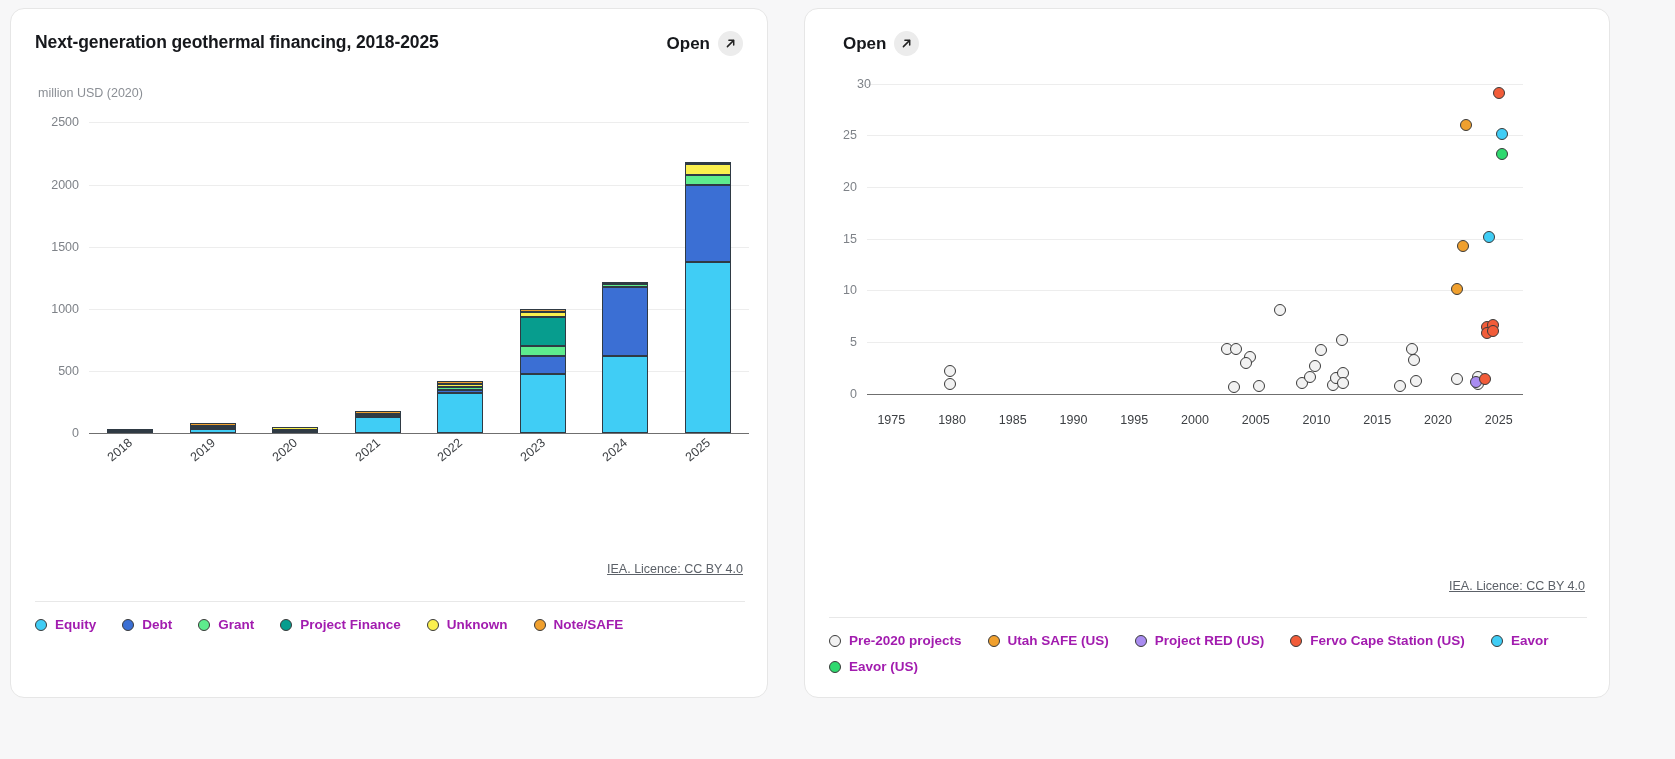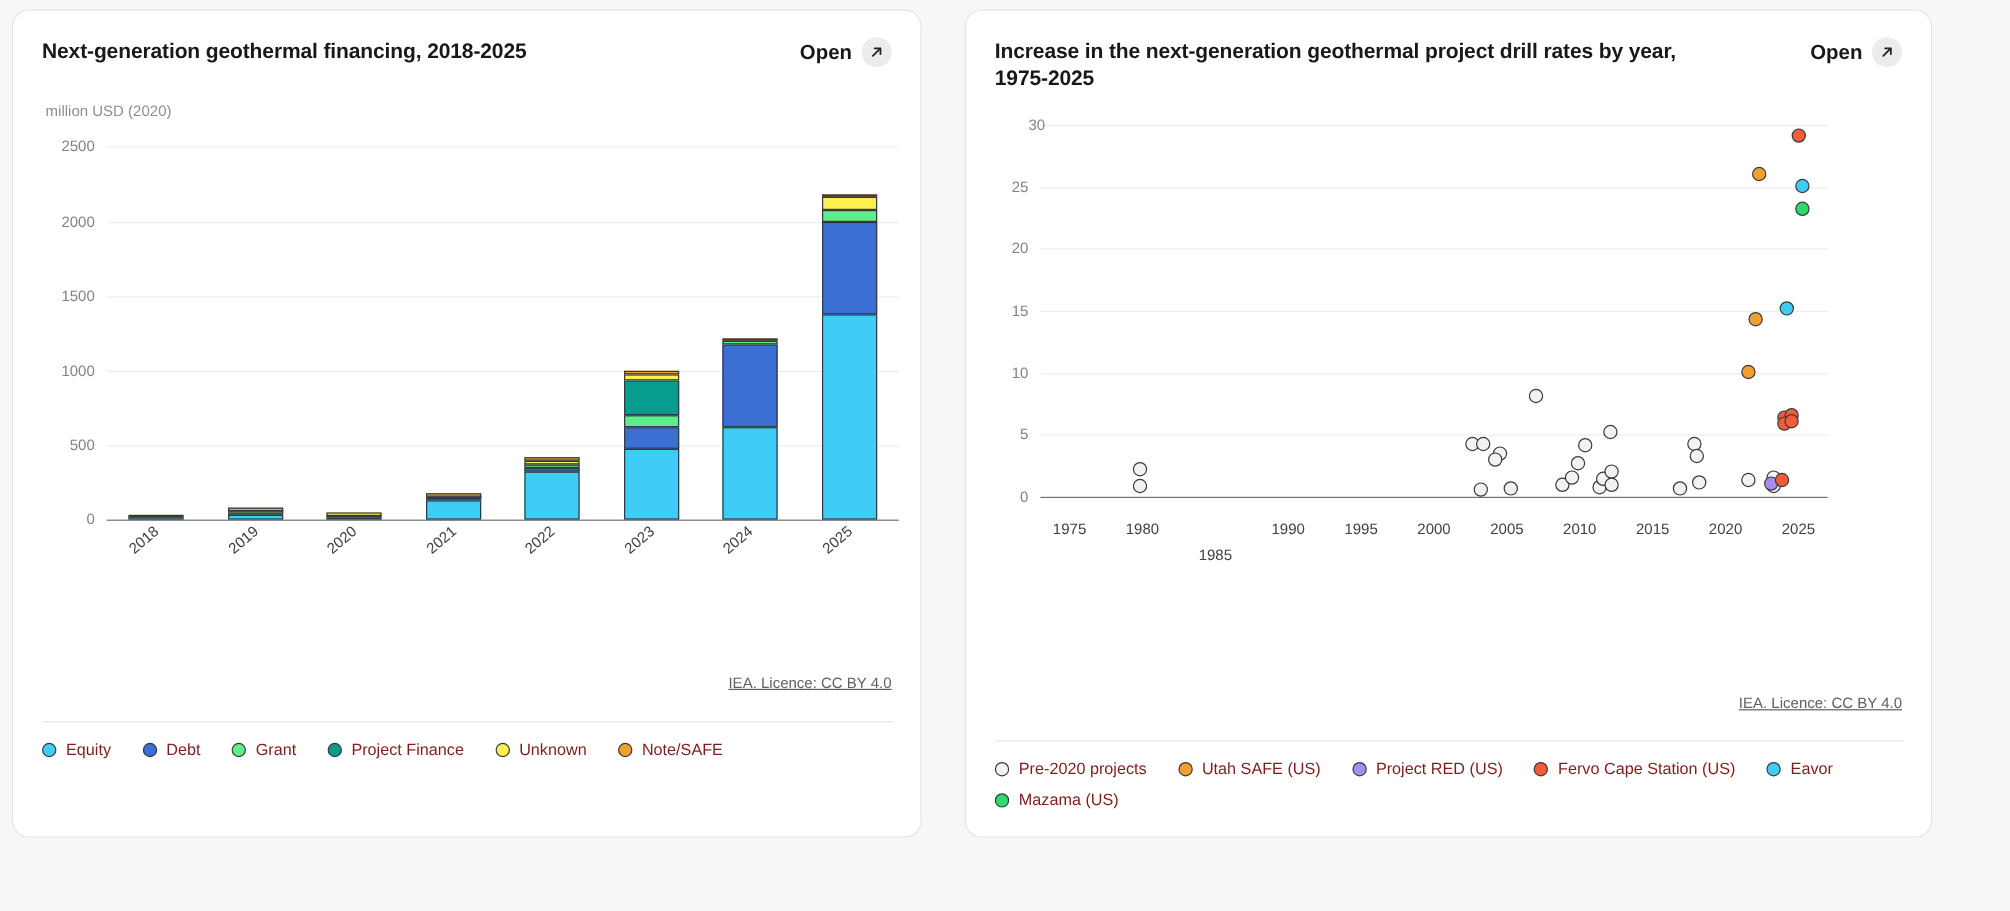"Increase in the next-generation" div.card-title { html: <div>Increase in the next-generation geothermal project drill rates by year, 1975-2025</div> -> none }
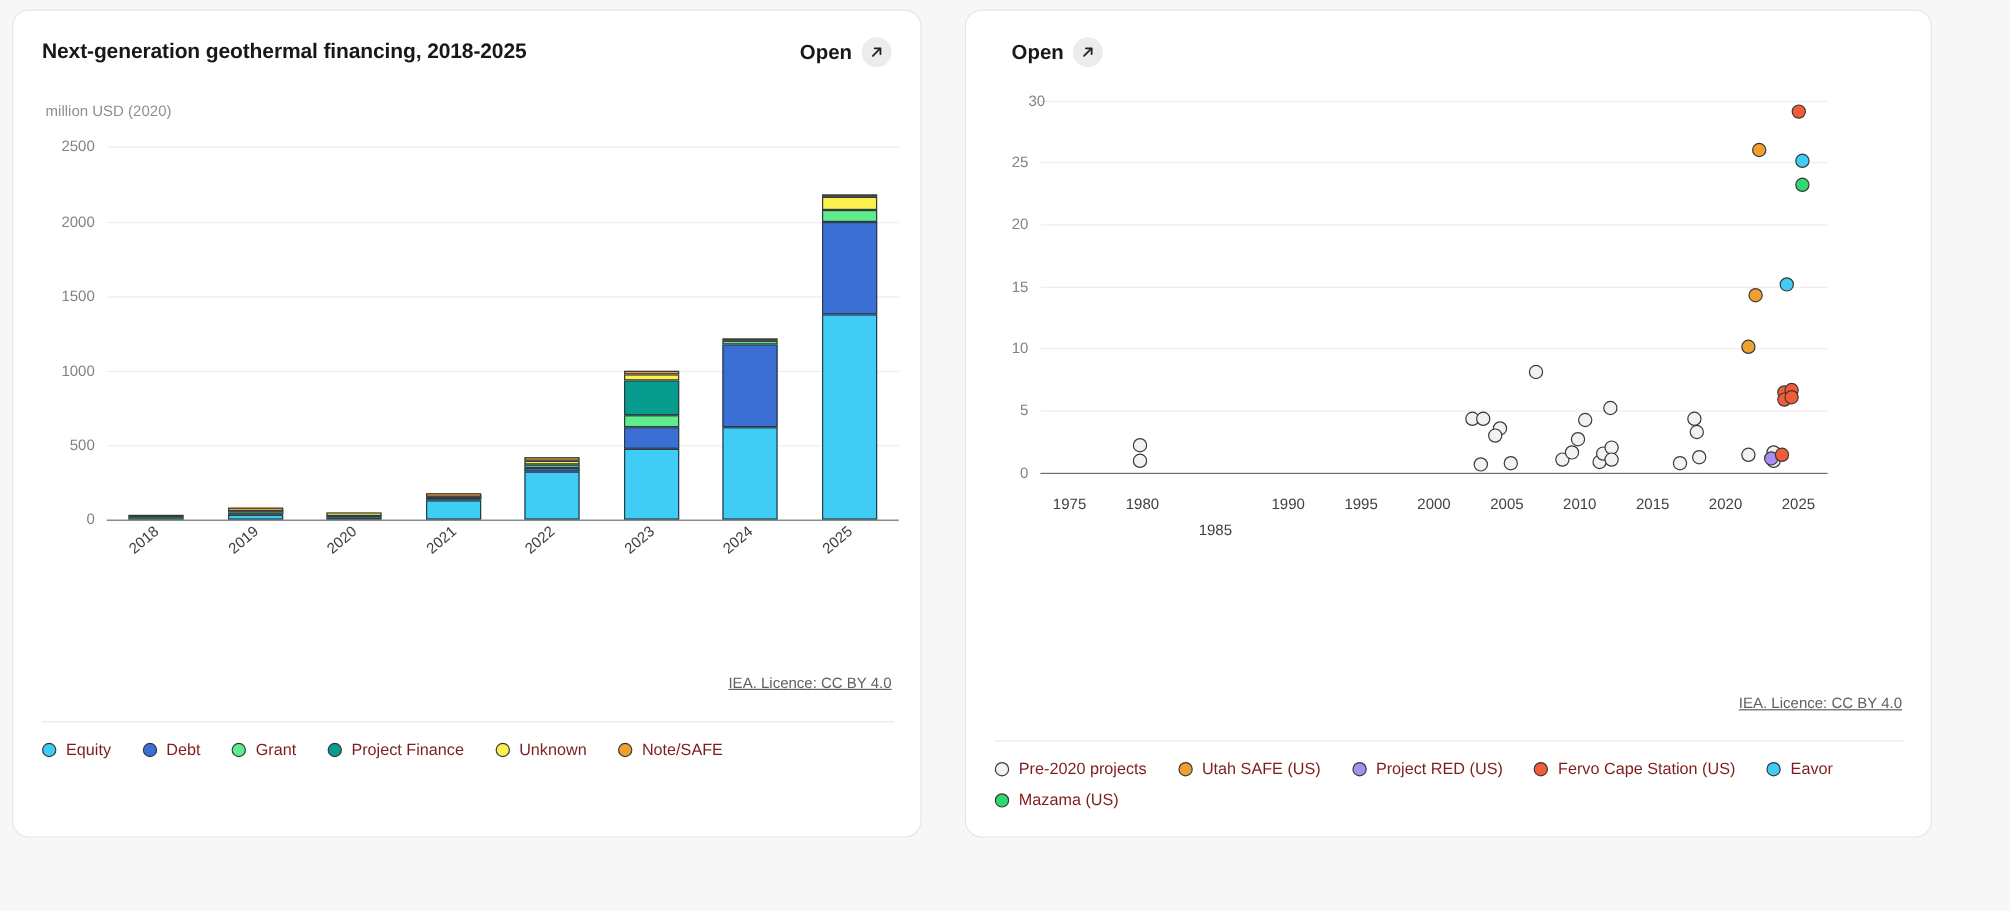"1985" div.xtick { margin-top: 22px -> none }
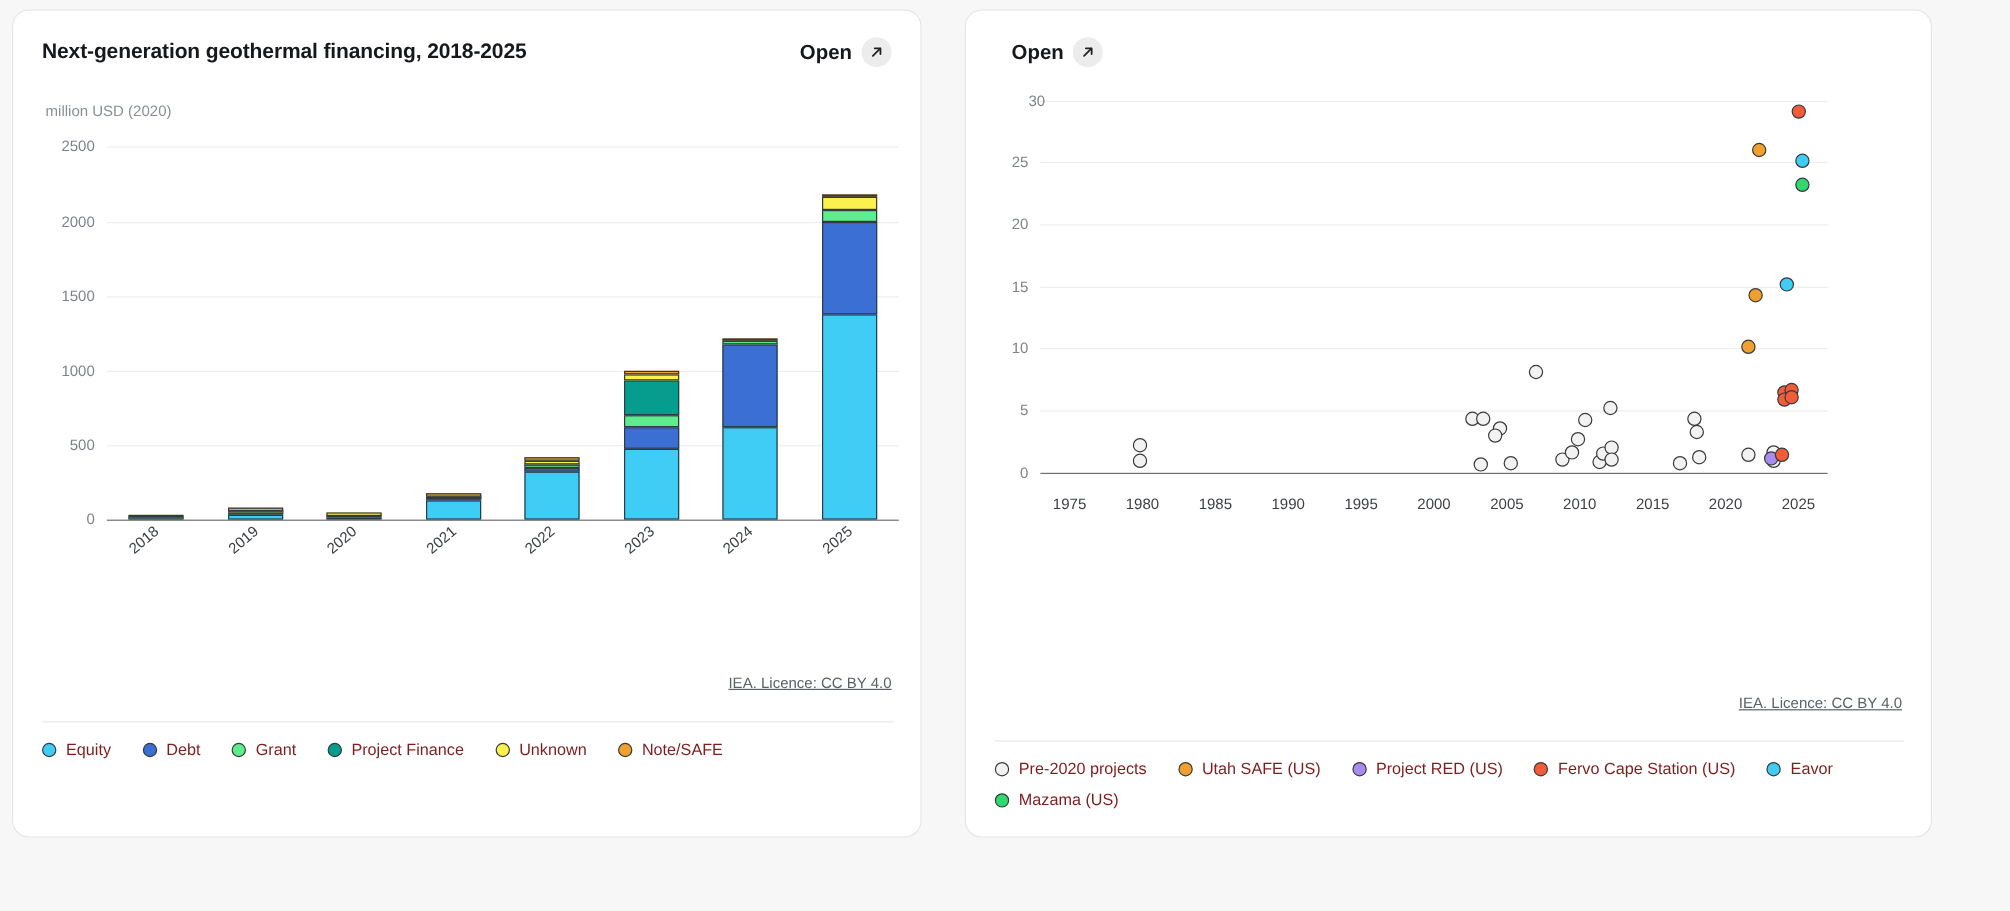"Equity" .legend-label { color: #7f1d1d -> #a21caf; font-weight: 400 -> 700 }
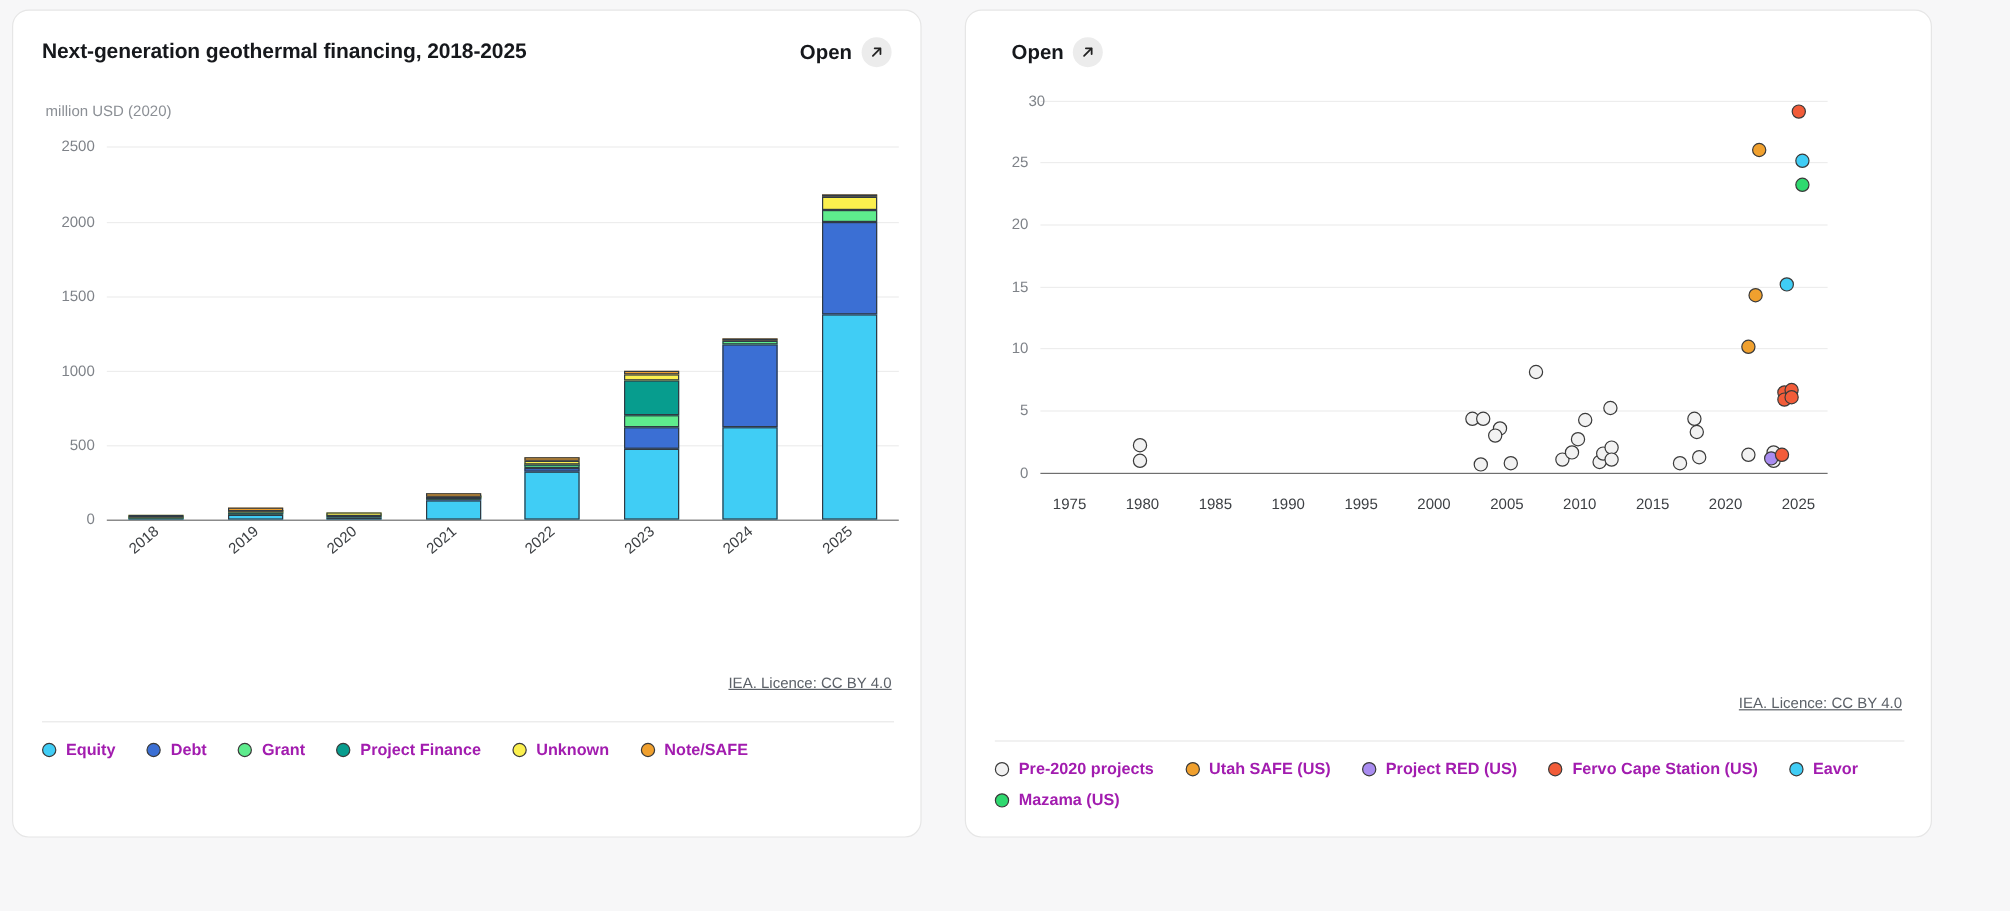"Mazama (US)" span.legend-label { text: Mazama -> Eavor }
